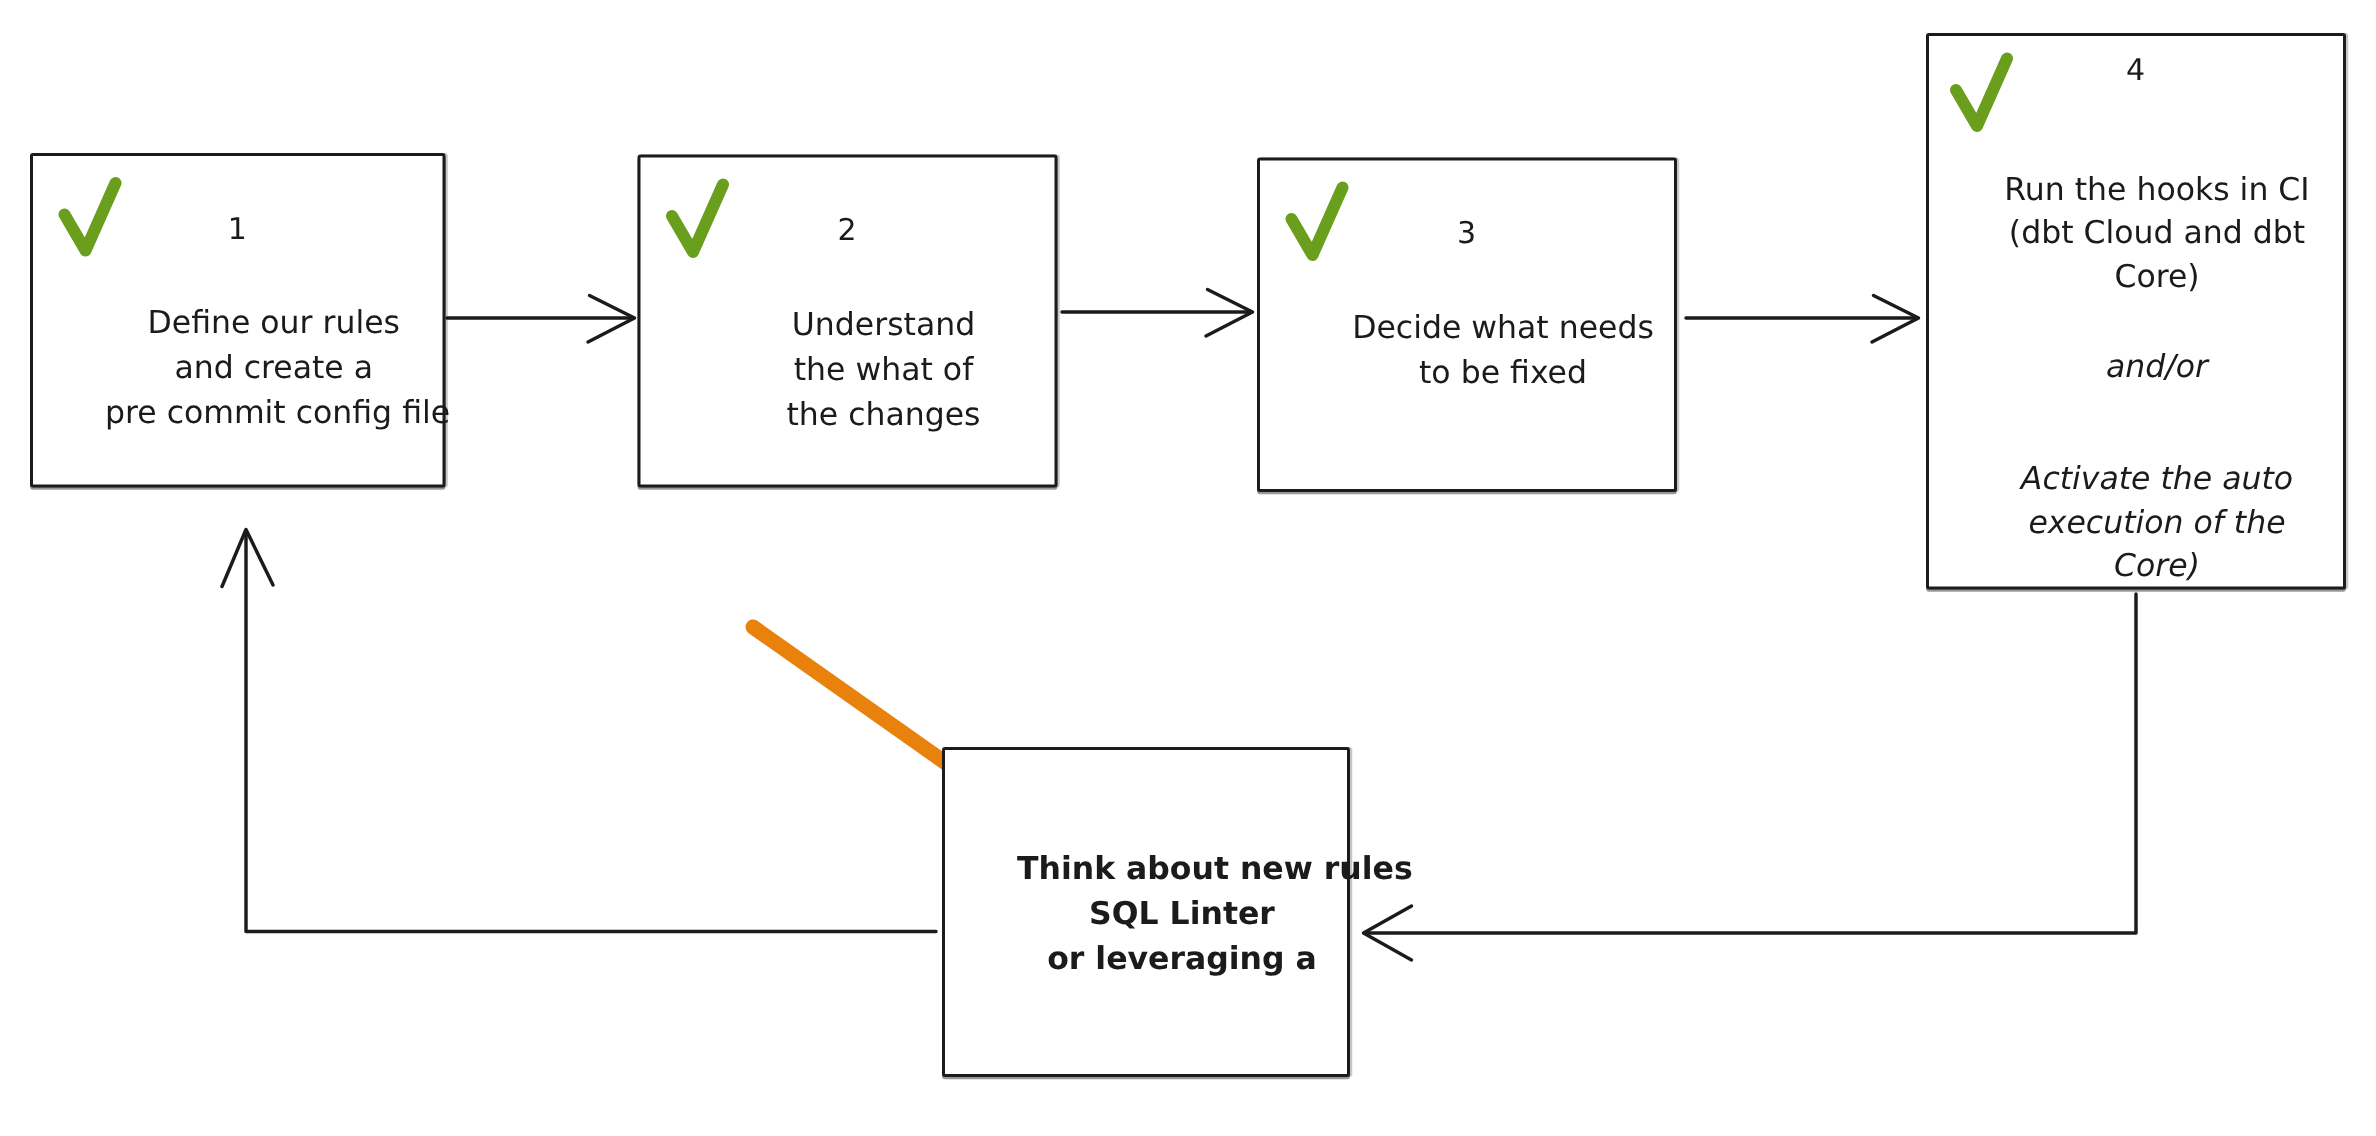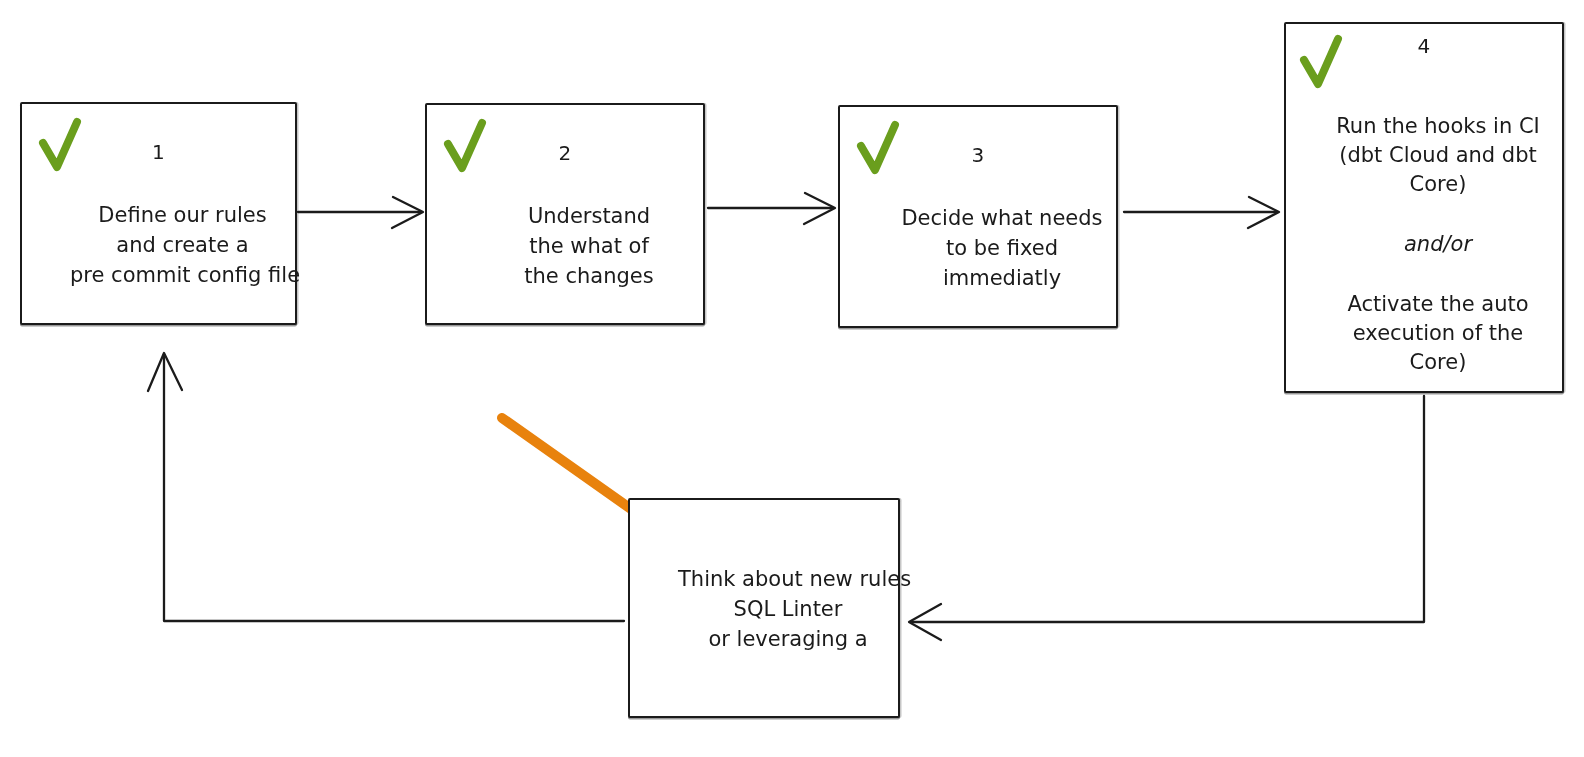"immediatly" div { html: <div>immediatly</div> -> none }
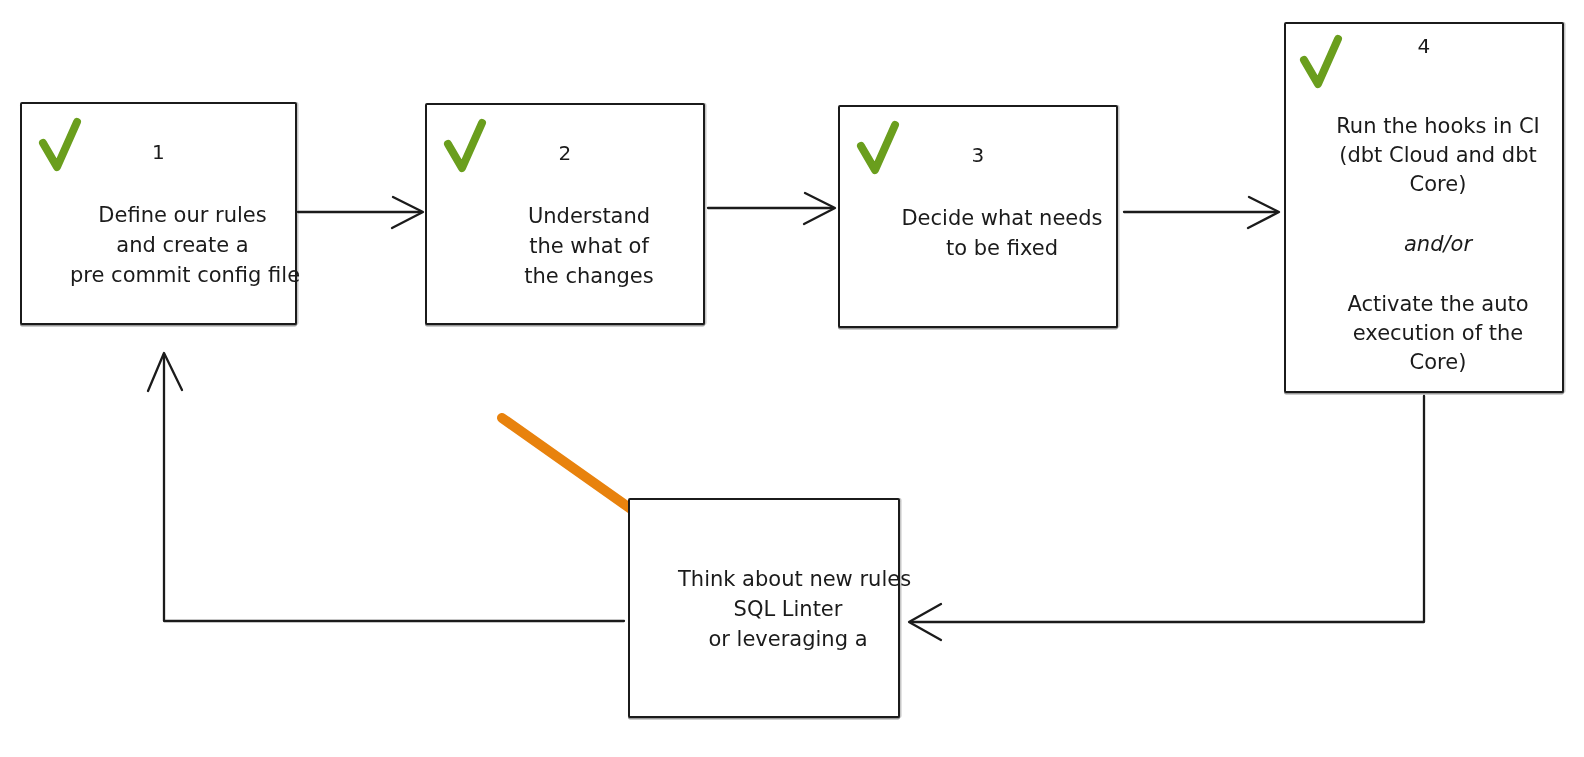"Activate the auto" .box4-group2 { font-style: none -> italic; margin-top: 31px -> 46px }
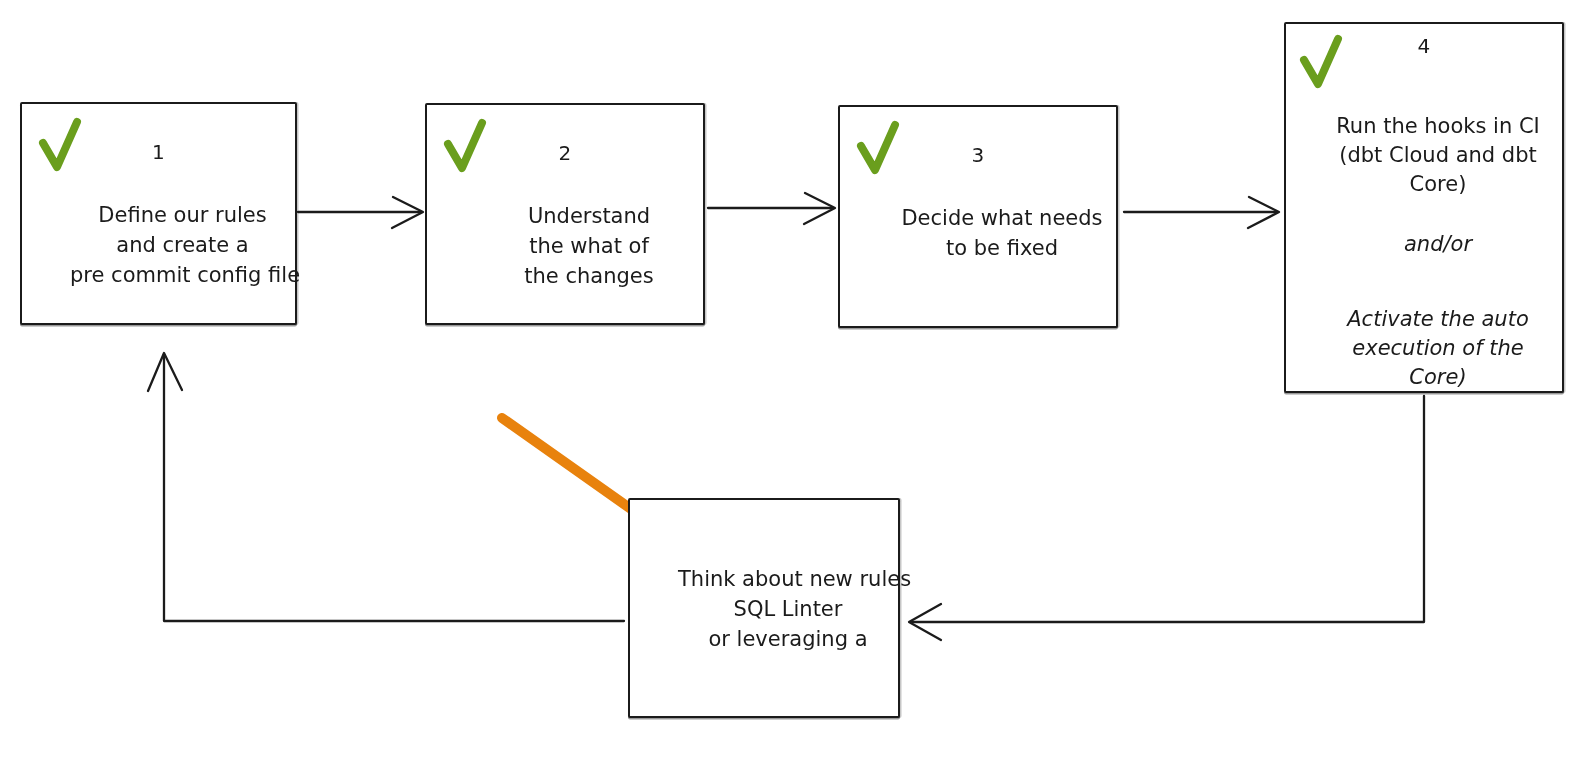"Think about new rules" div.node { font-weight: none -> bold }
